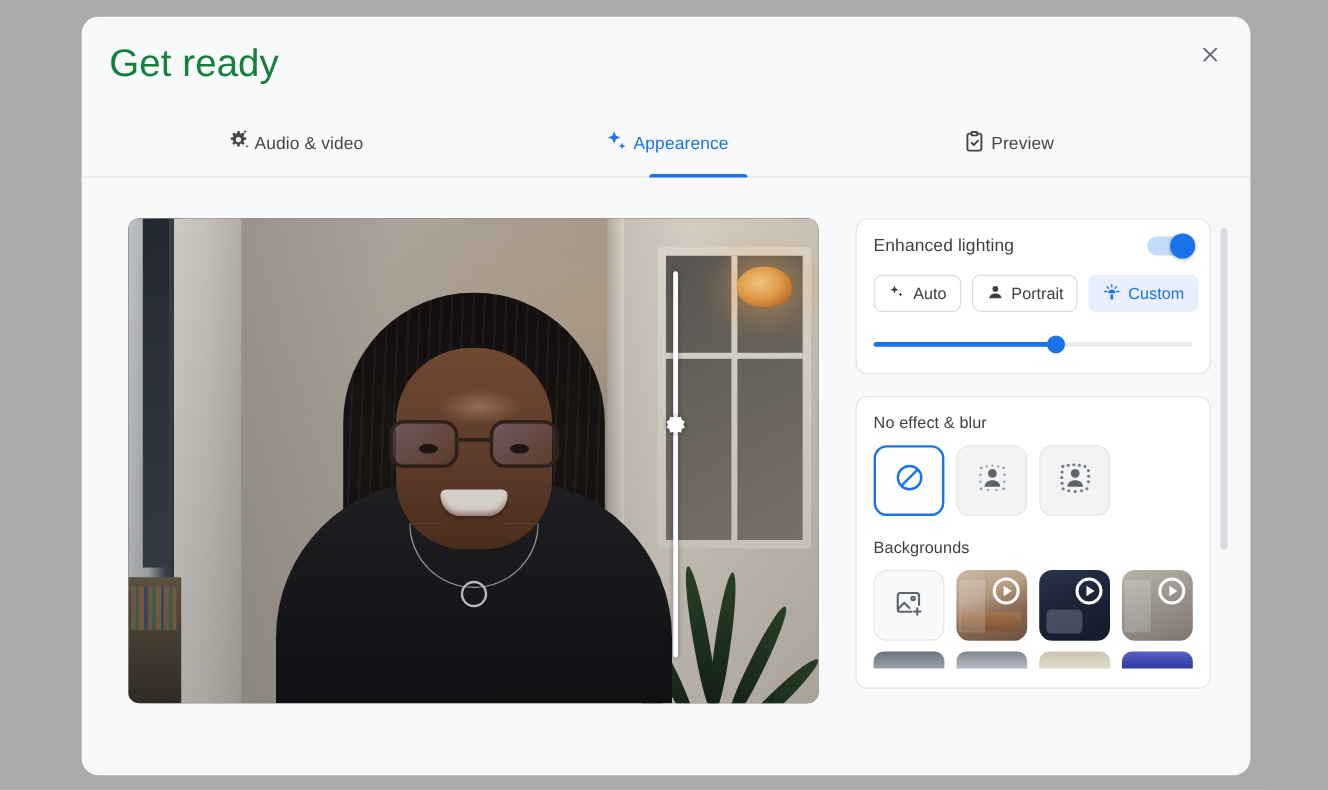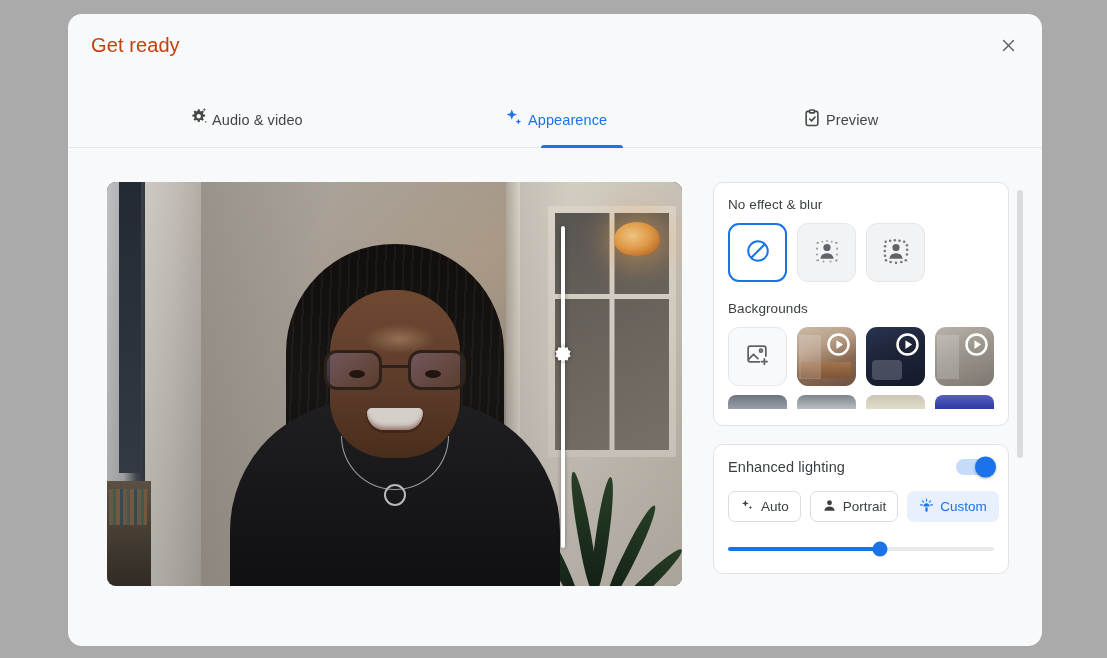"Get ready" .title { color: #c2410c -> #15803d; font-size: 20px -> 32px }
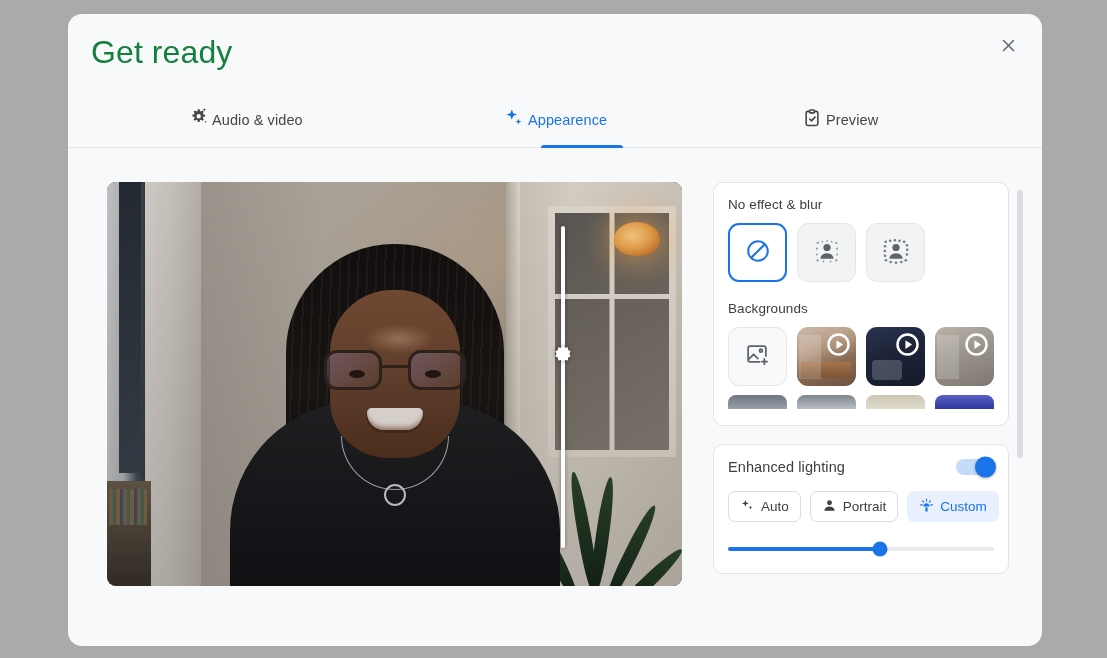"No effect & blur" div.card { order: before "Enhanced lighting" -> after "Enhanced lighting" }
